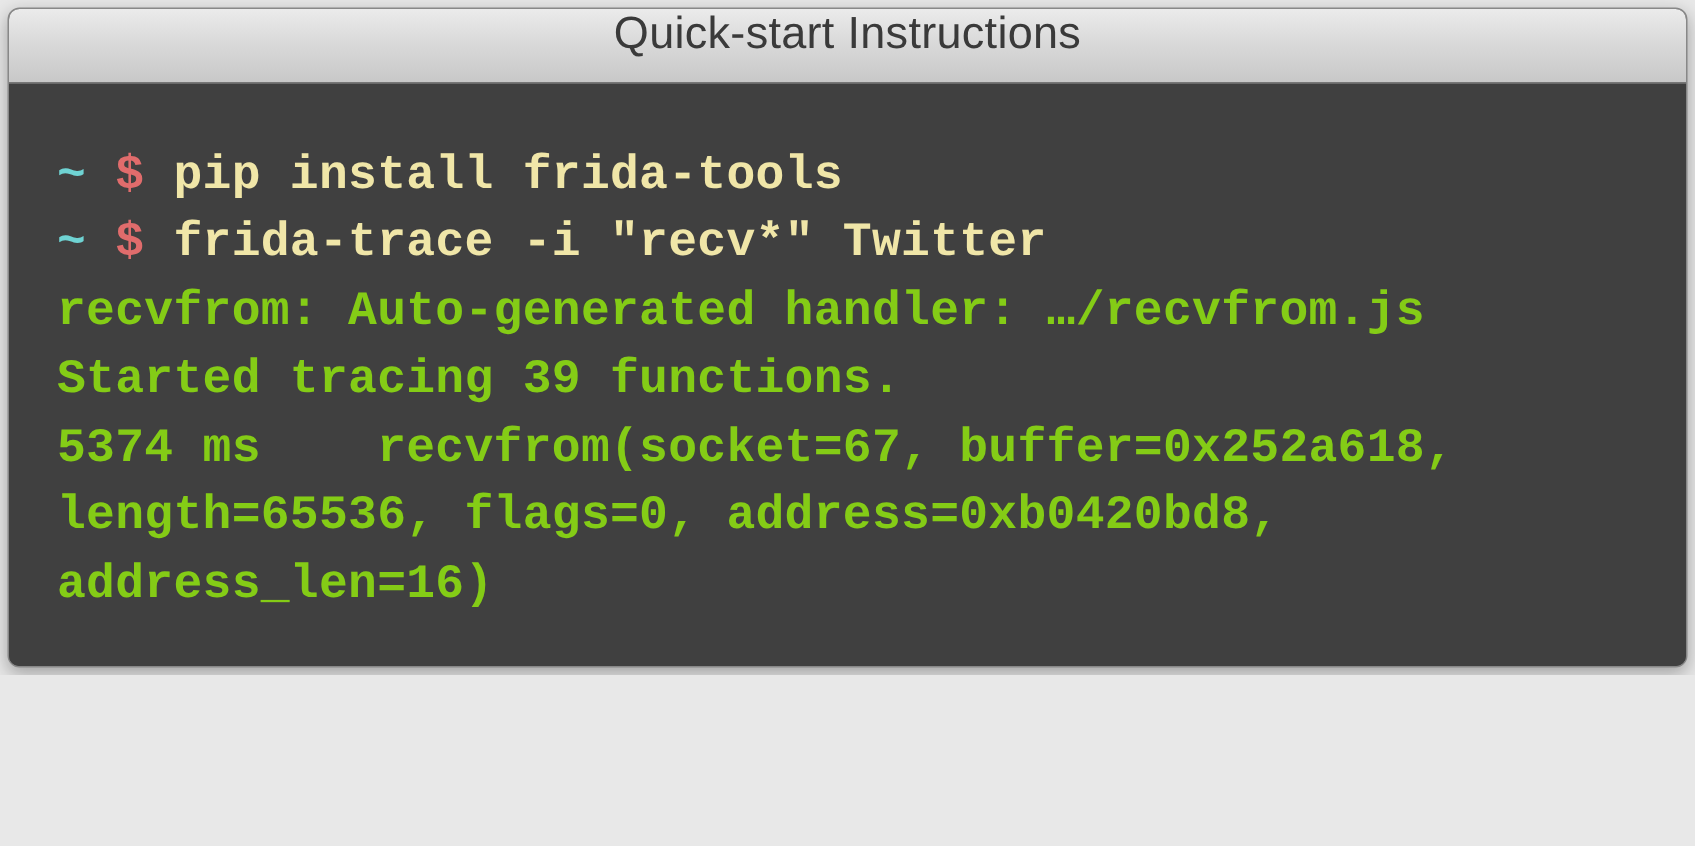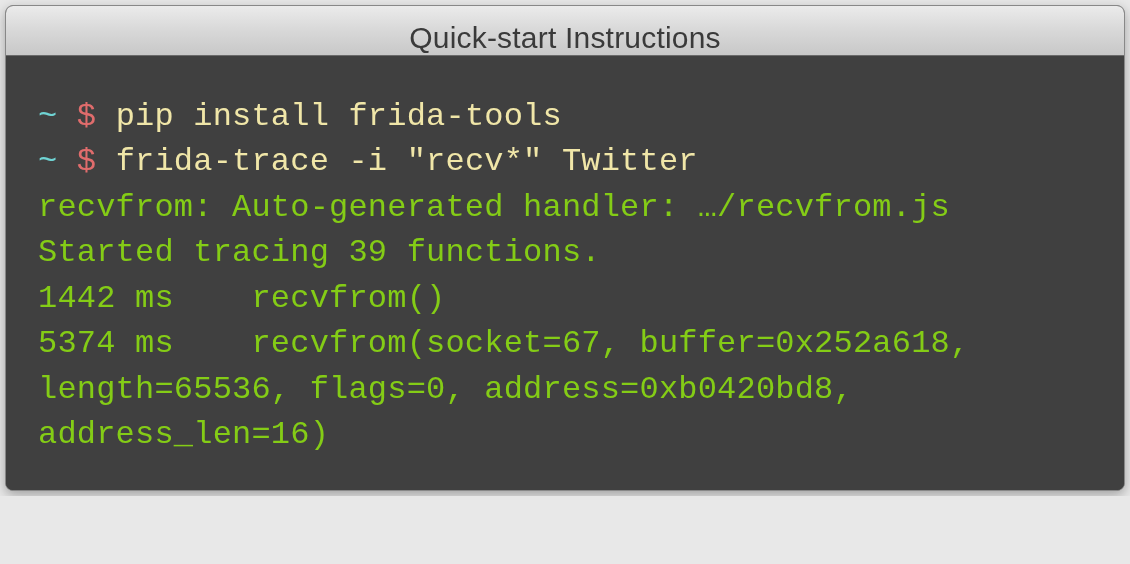"Quick-start Instructions" .titlebar { align-items: flex-end -> flex-start }
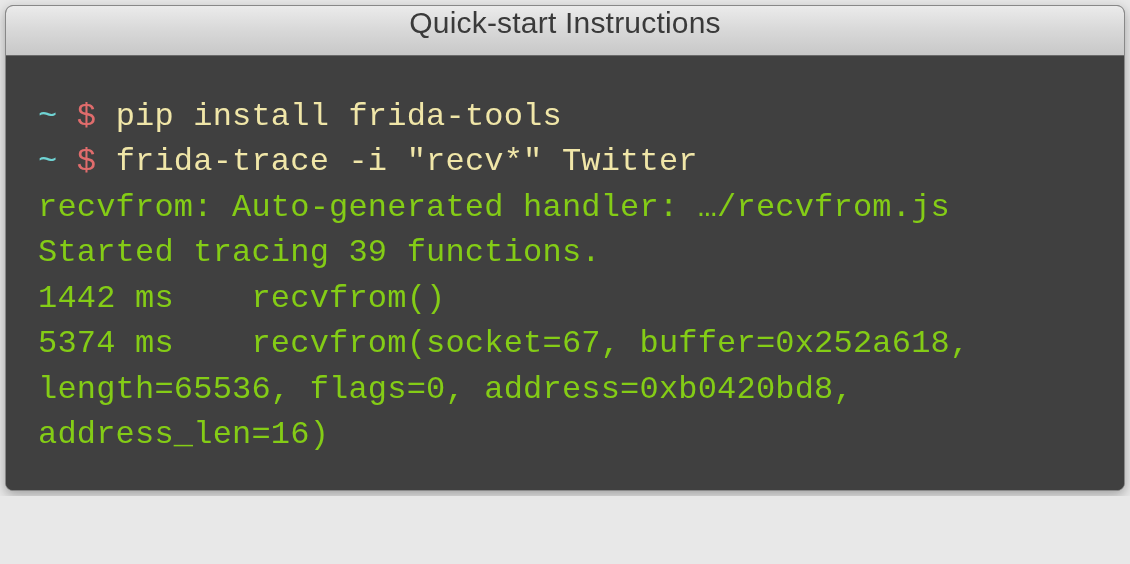"~ $ pip install frida-tools" .terminal-content { font-weight: none -> bold }
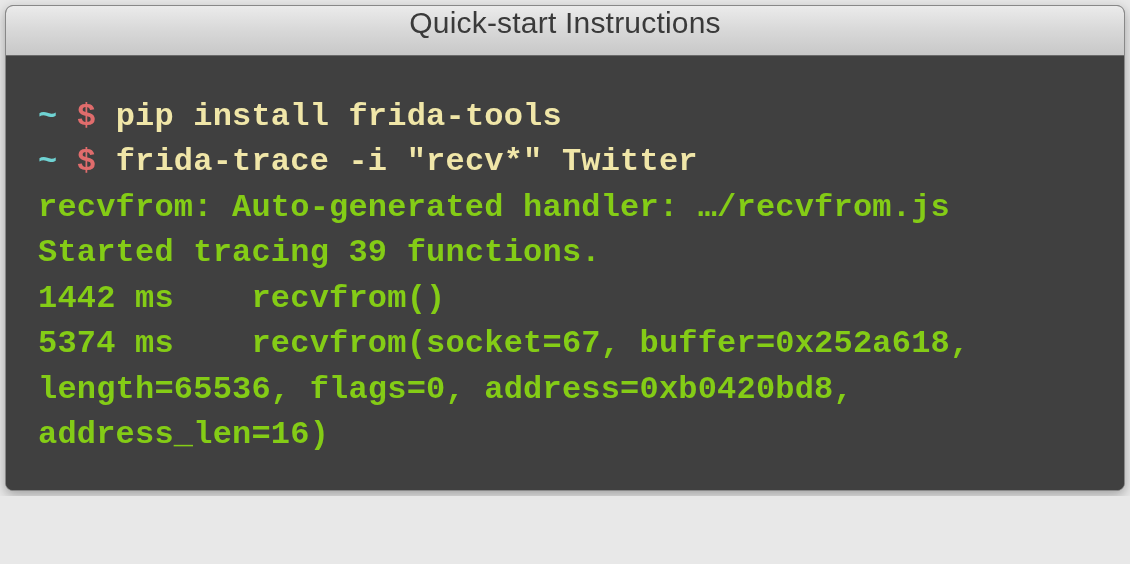"1442 ms recvfrom()" div.terminal-line { html: <div>1442 ms recvfrom()</div> -> none }
